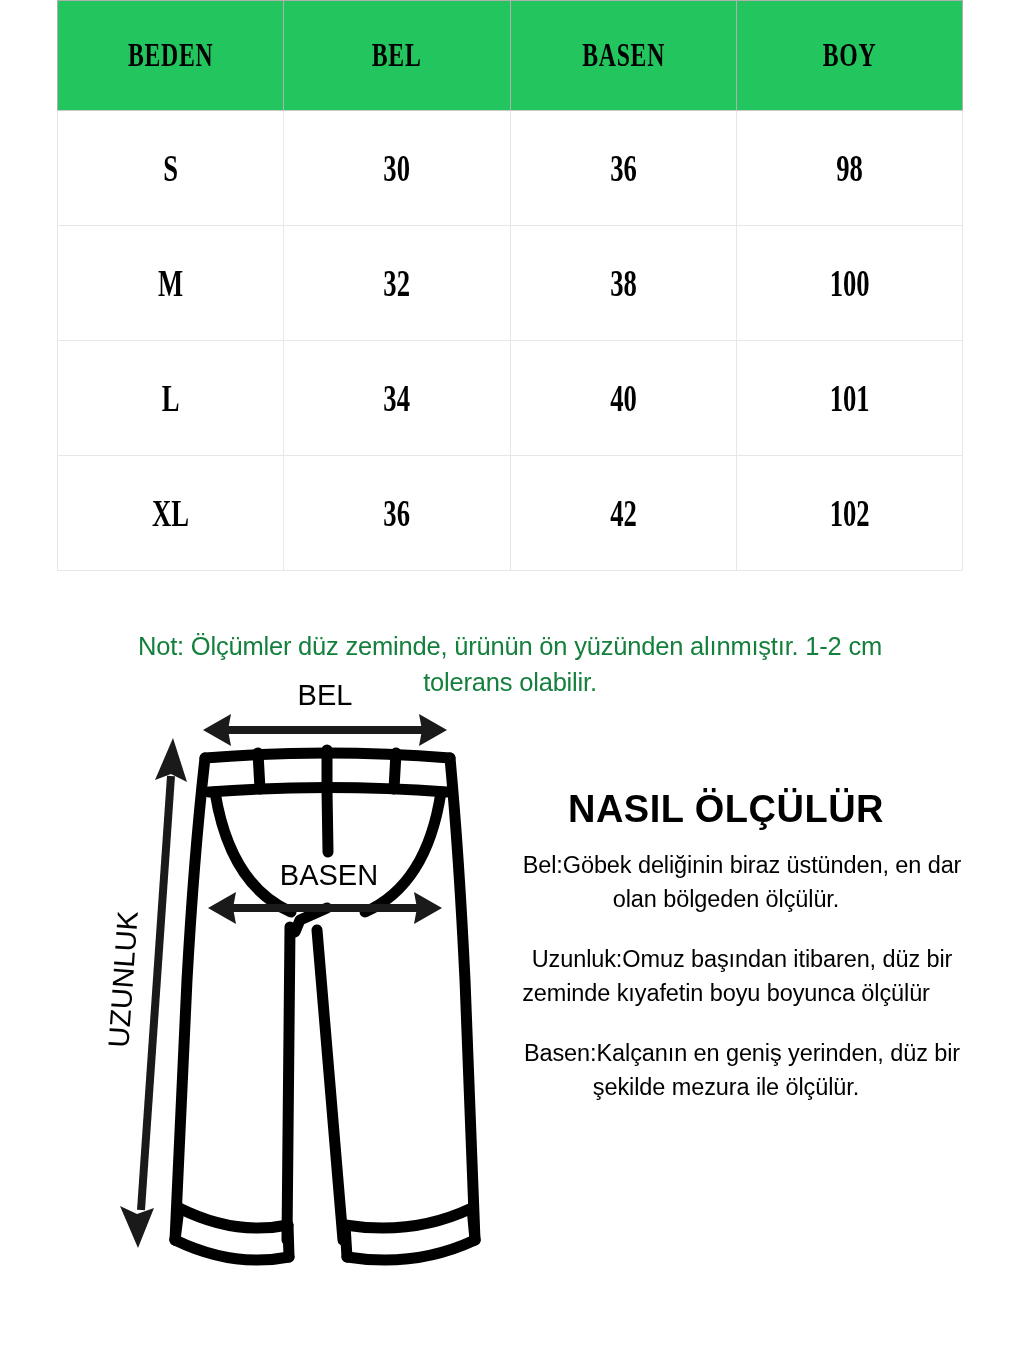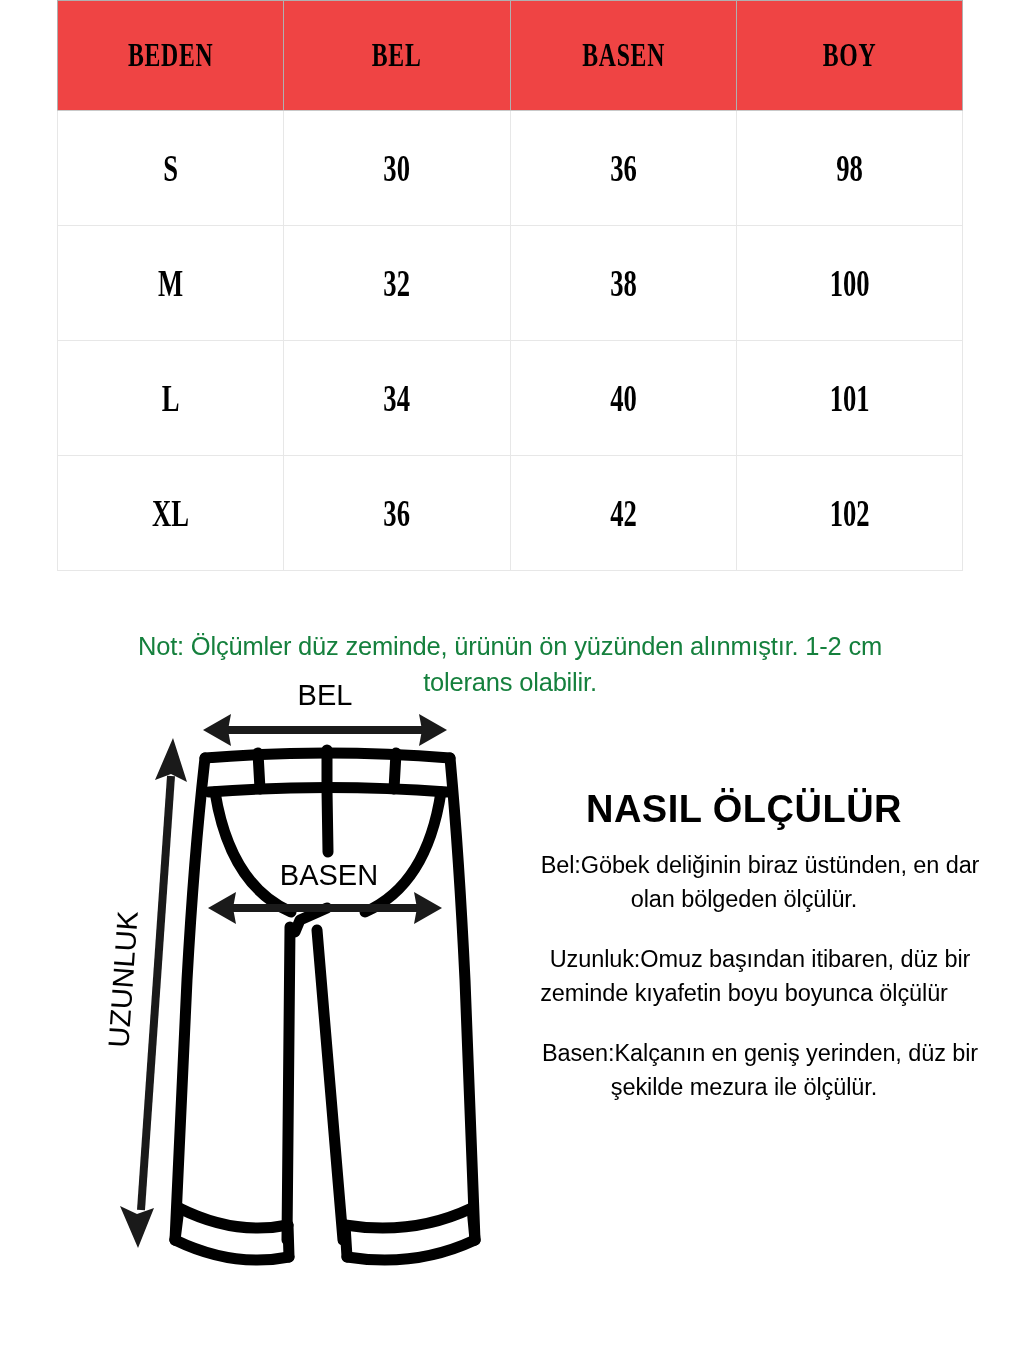"BEDEN" .size-table th { background: #ef4444 -> #22c55e }
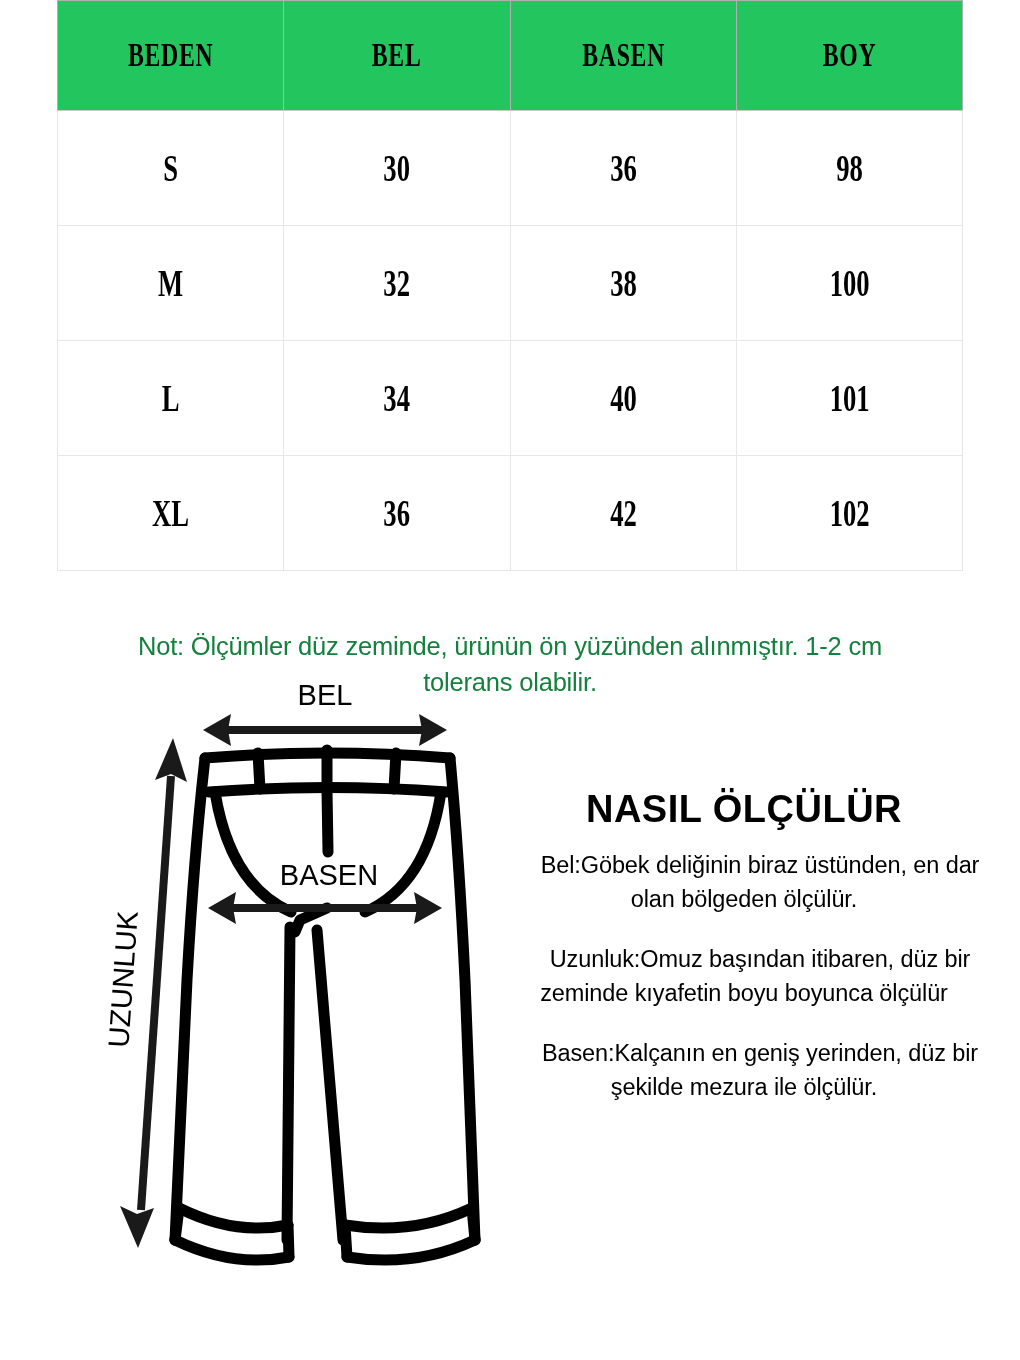"NASIL ÖLÇÜLÜR" .howto { left: 488px -> 470px }
